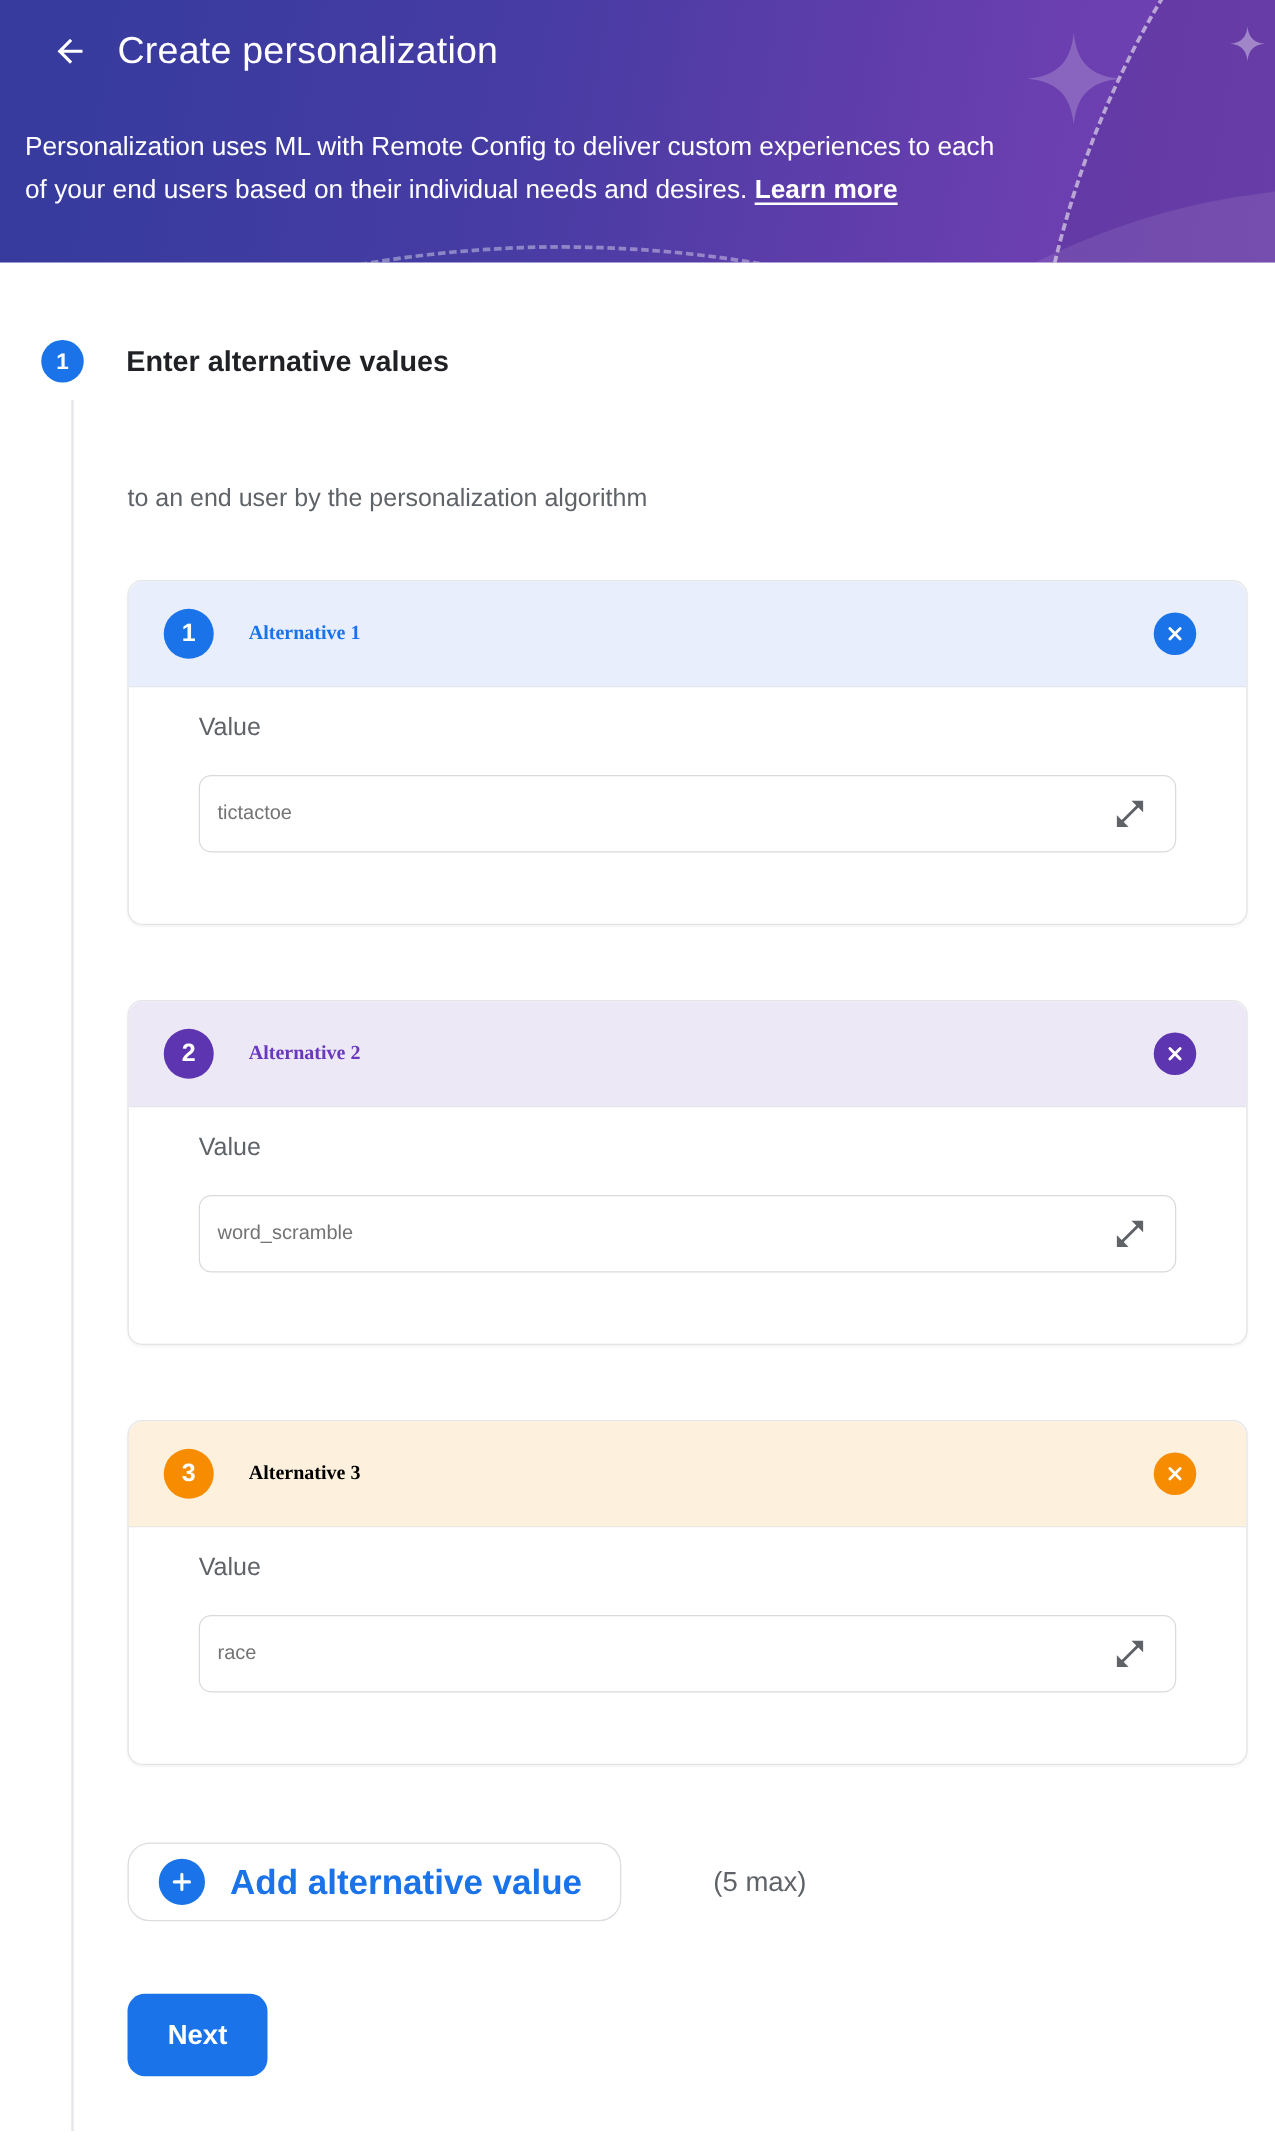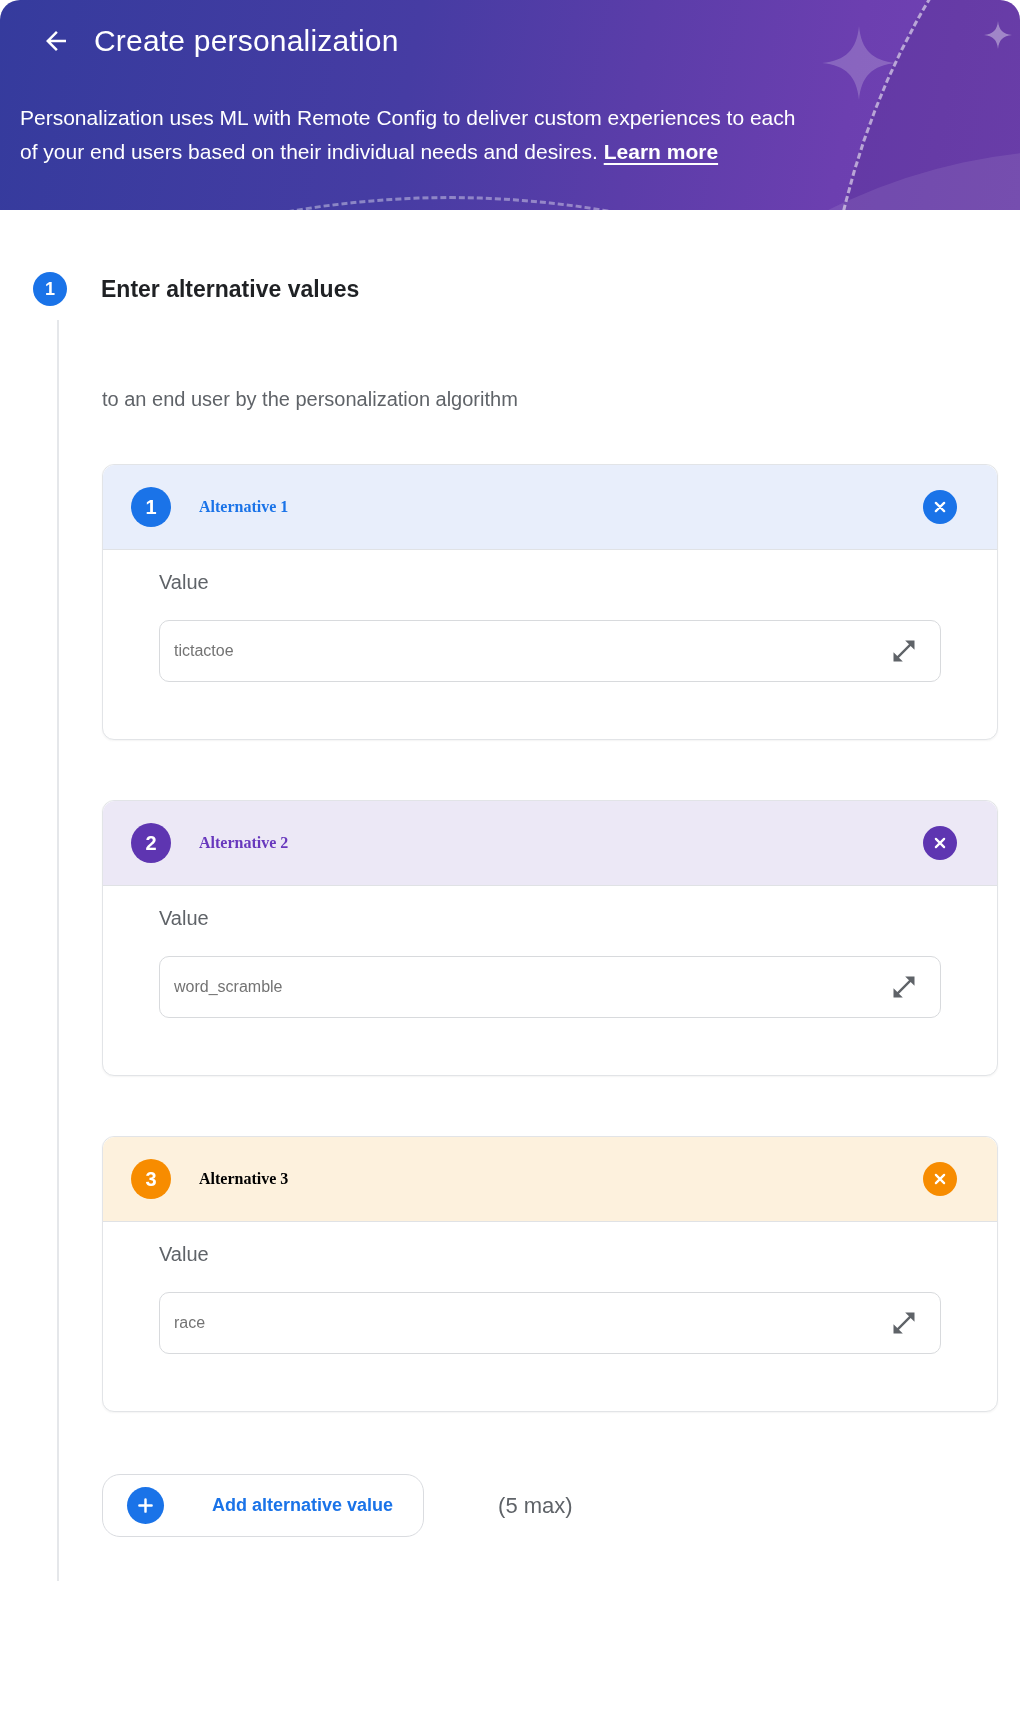"Create personalization" .page { border-radius: 20px -> none }
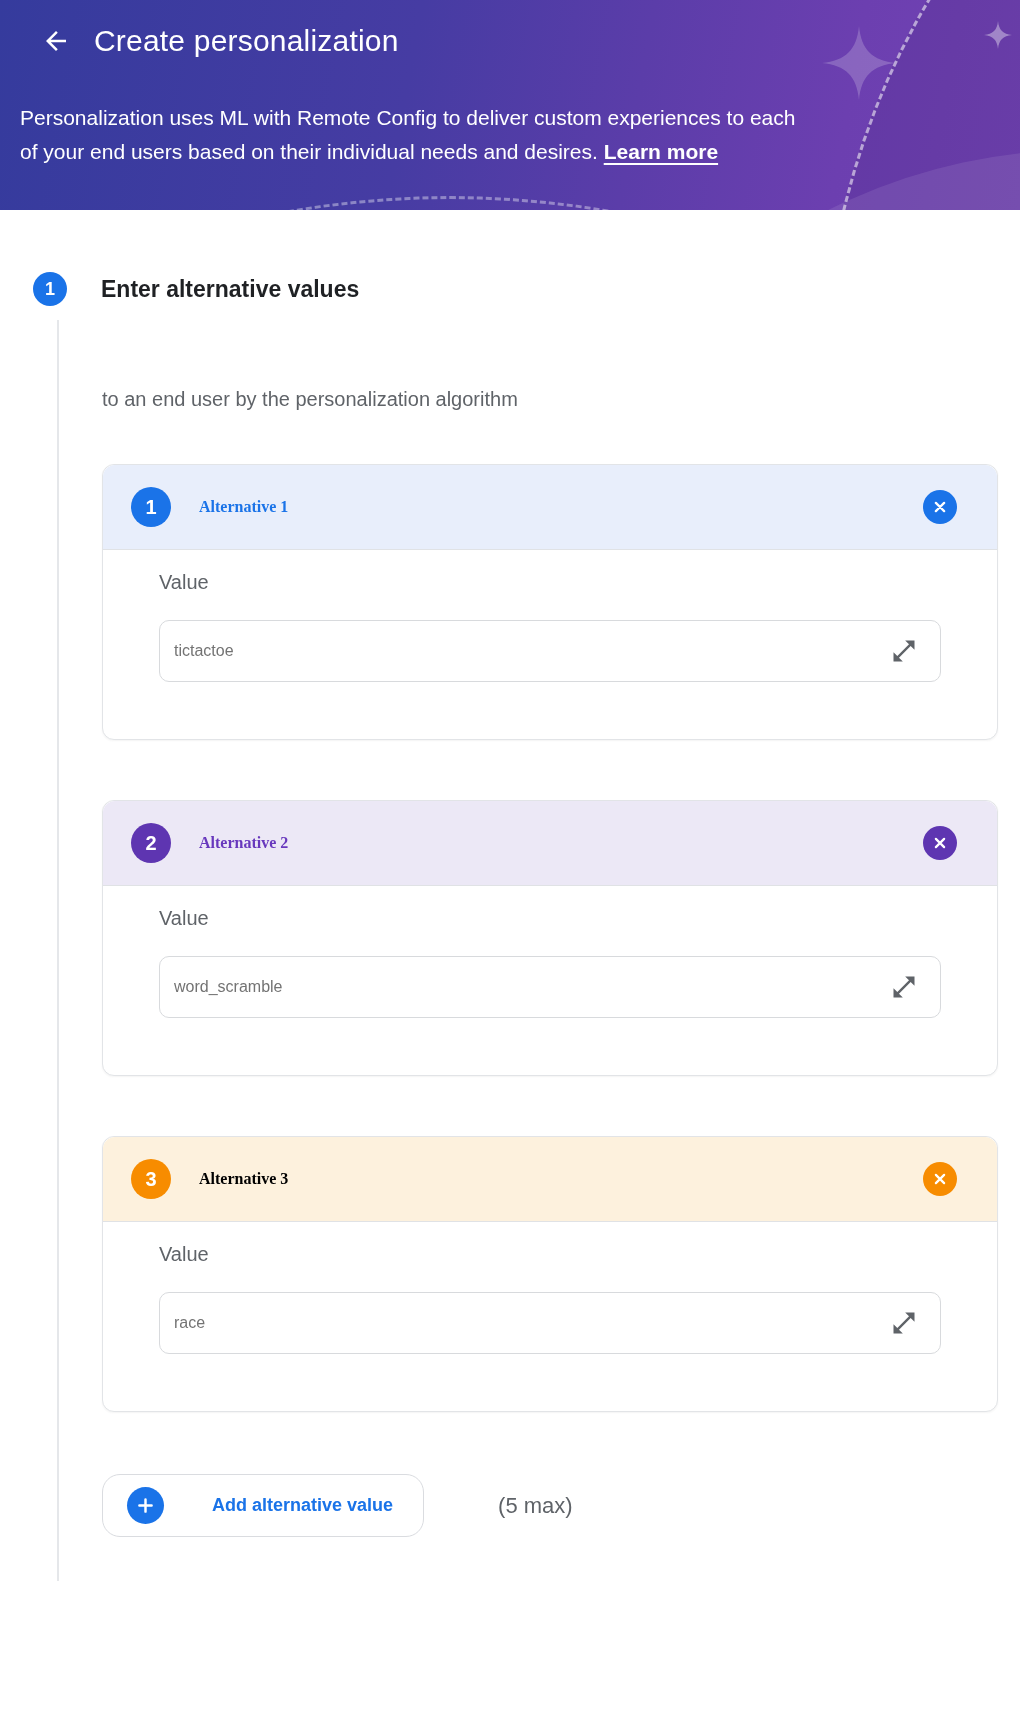"Add alternative value" .add-label { font-size: 18px -> 28px; margin-left: 28px -> none }
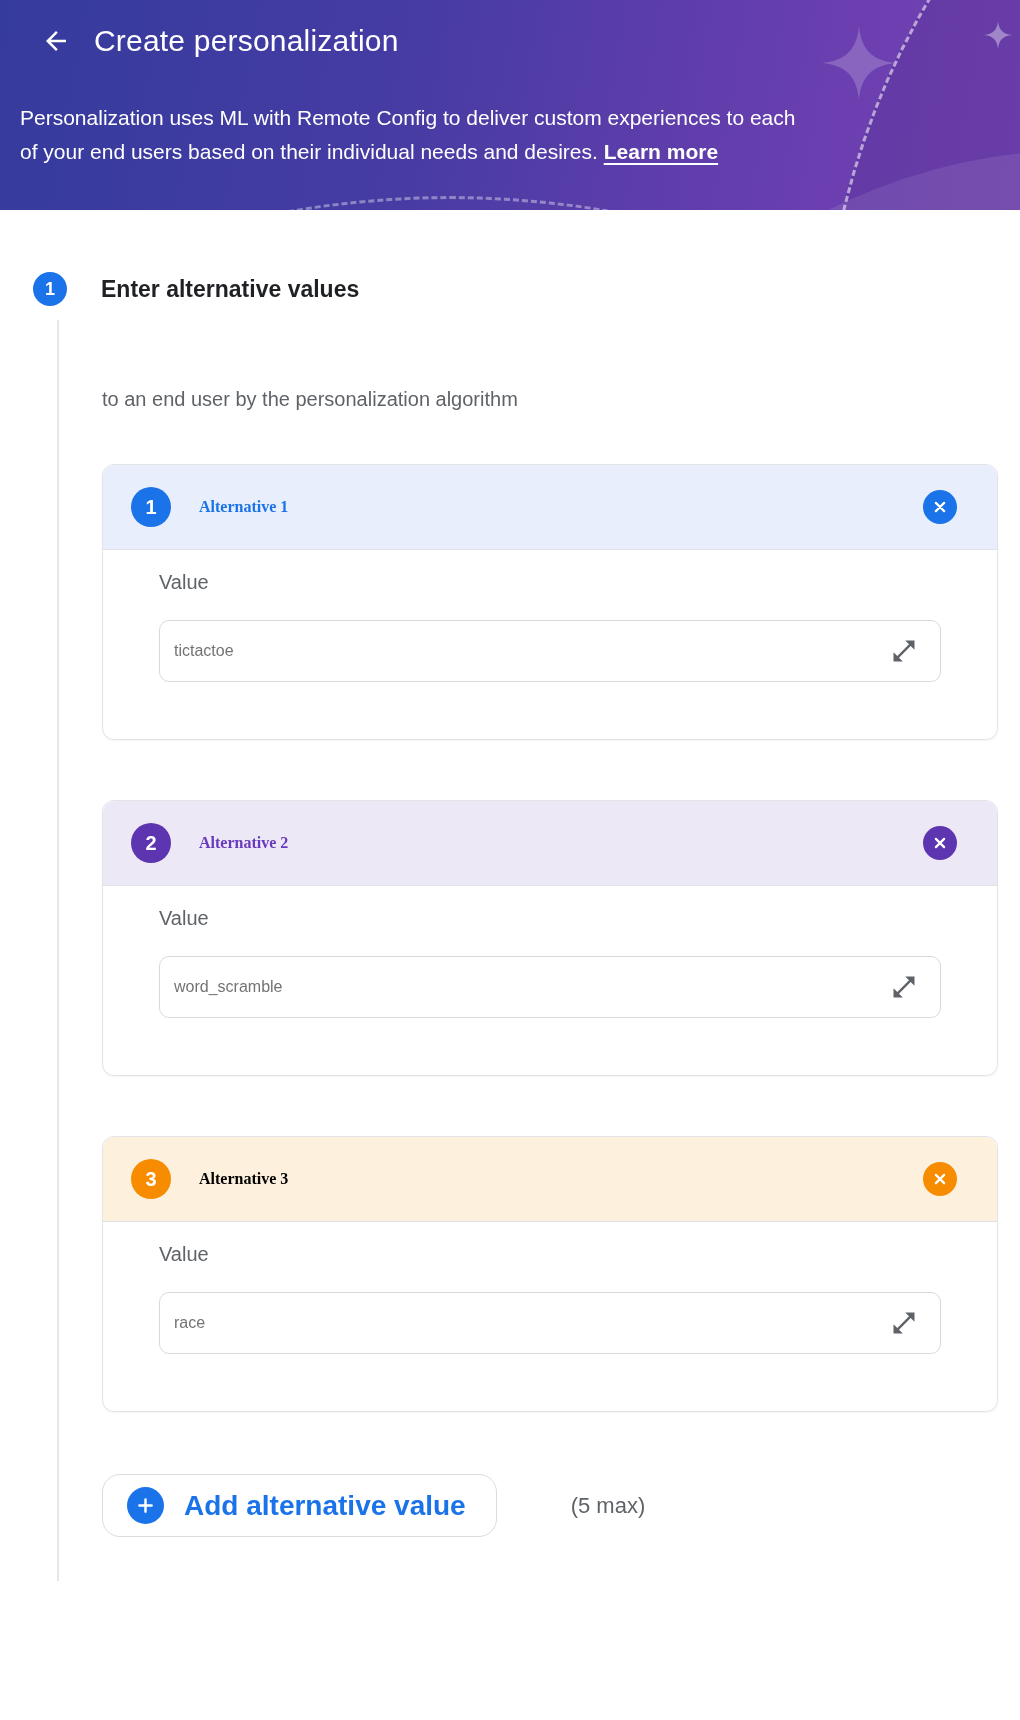"Next" button.next-btn { html: none -> <button>Next</button> }
